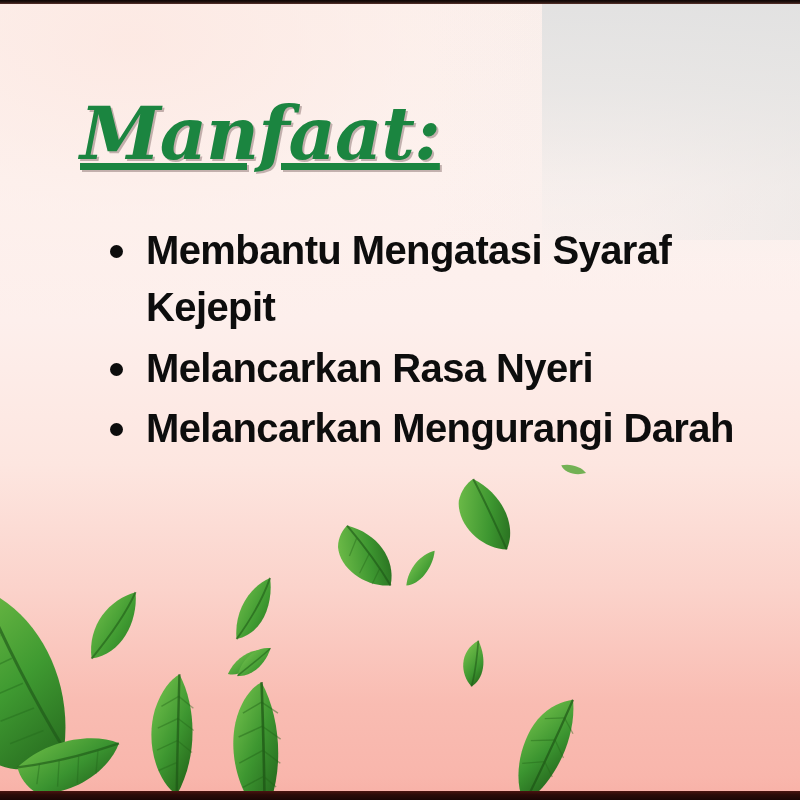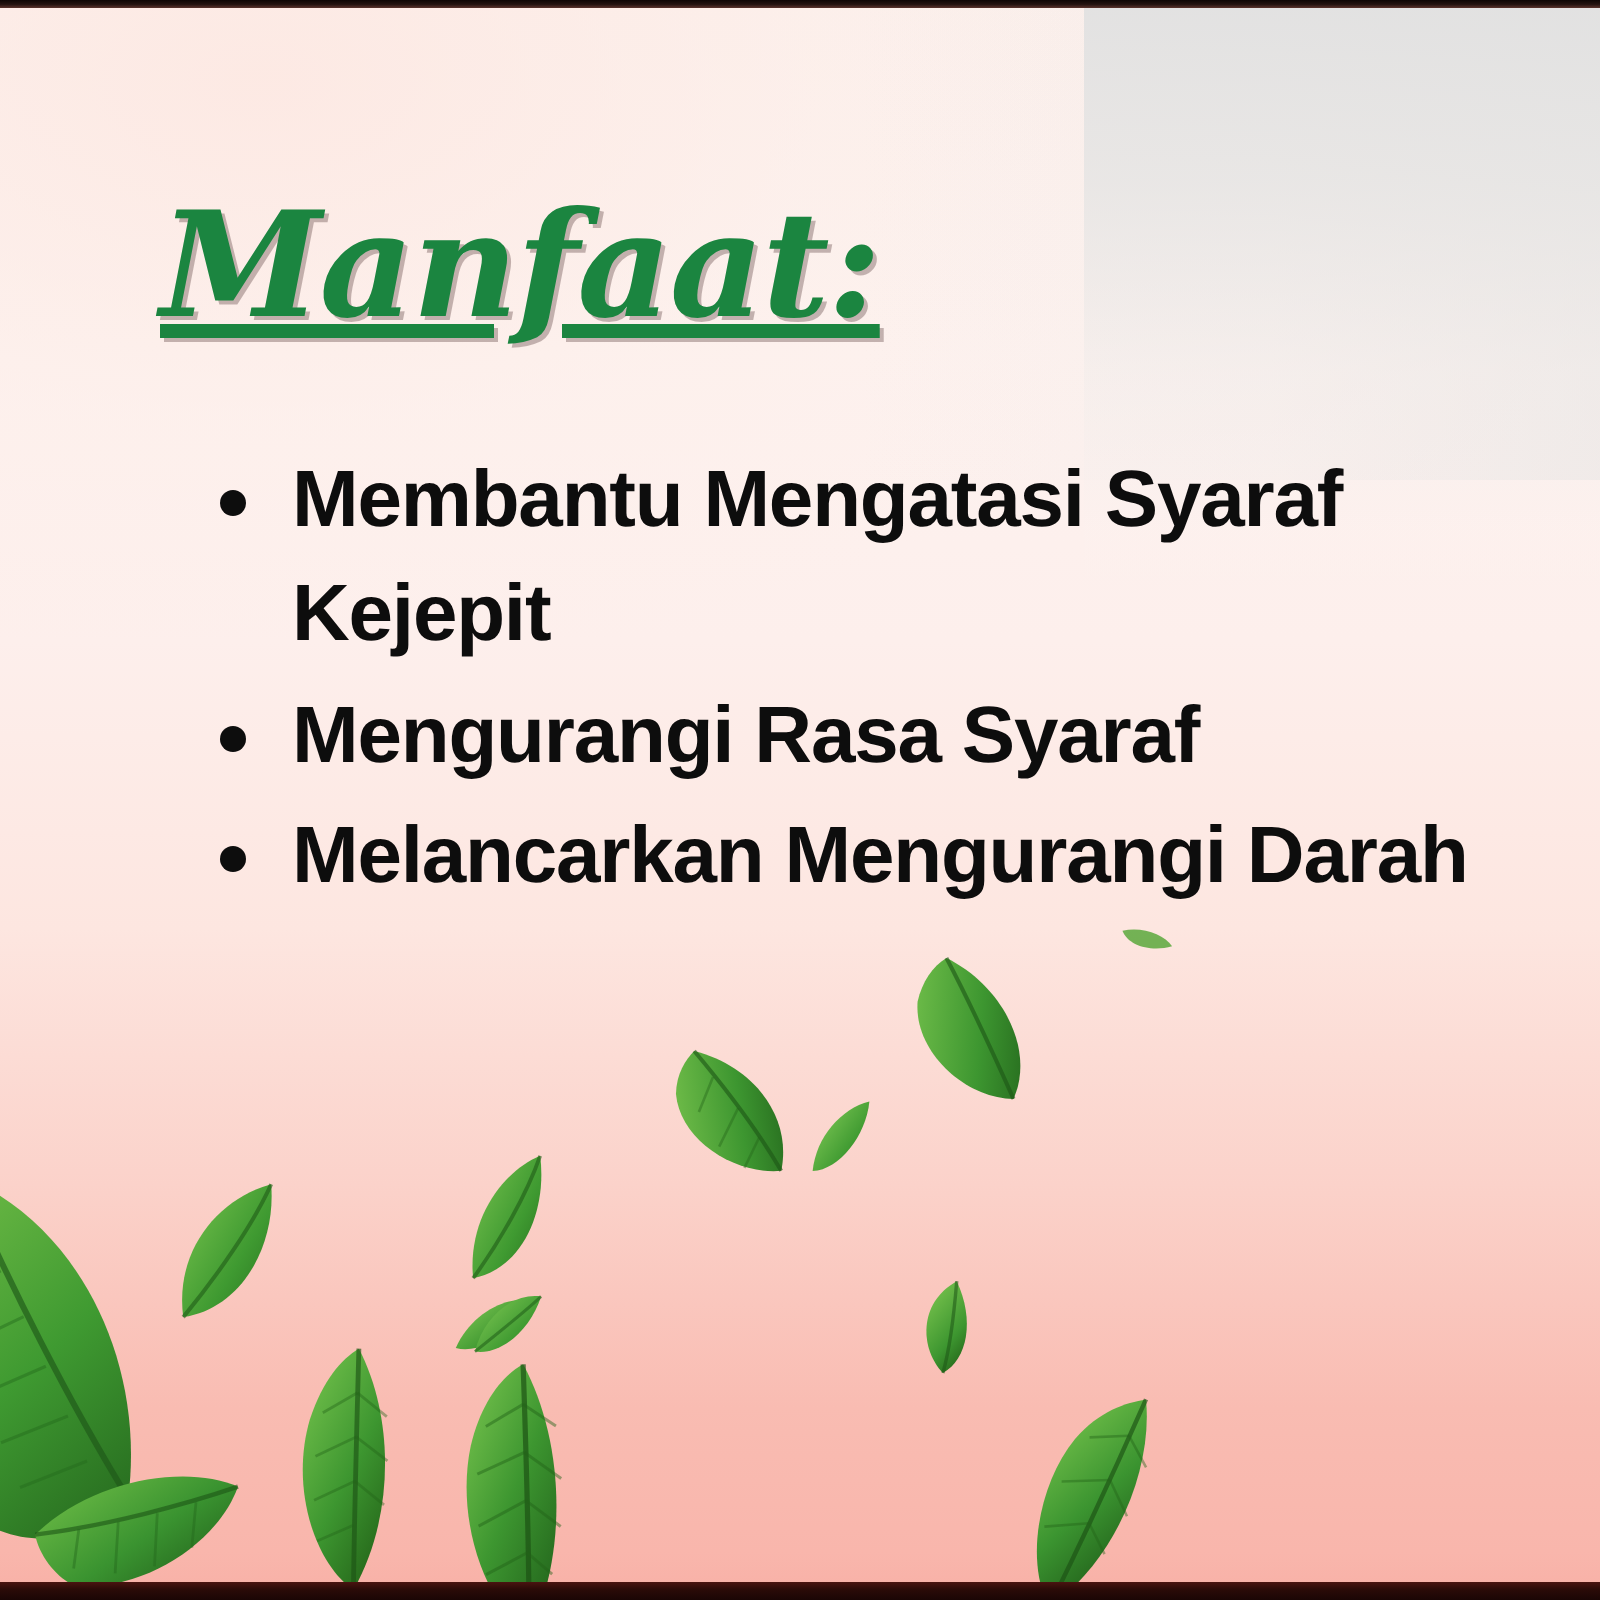"Mengurangi Rasa Syaraf" li.bullet-item { text: Mengurangi Rasa Syaraf -> Melancarkan Rasa Nyeri }
